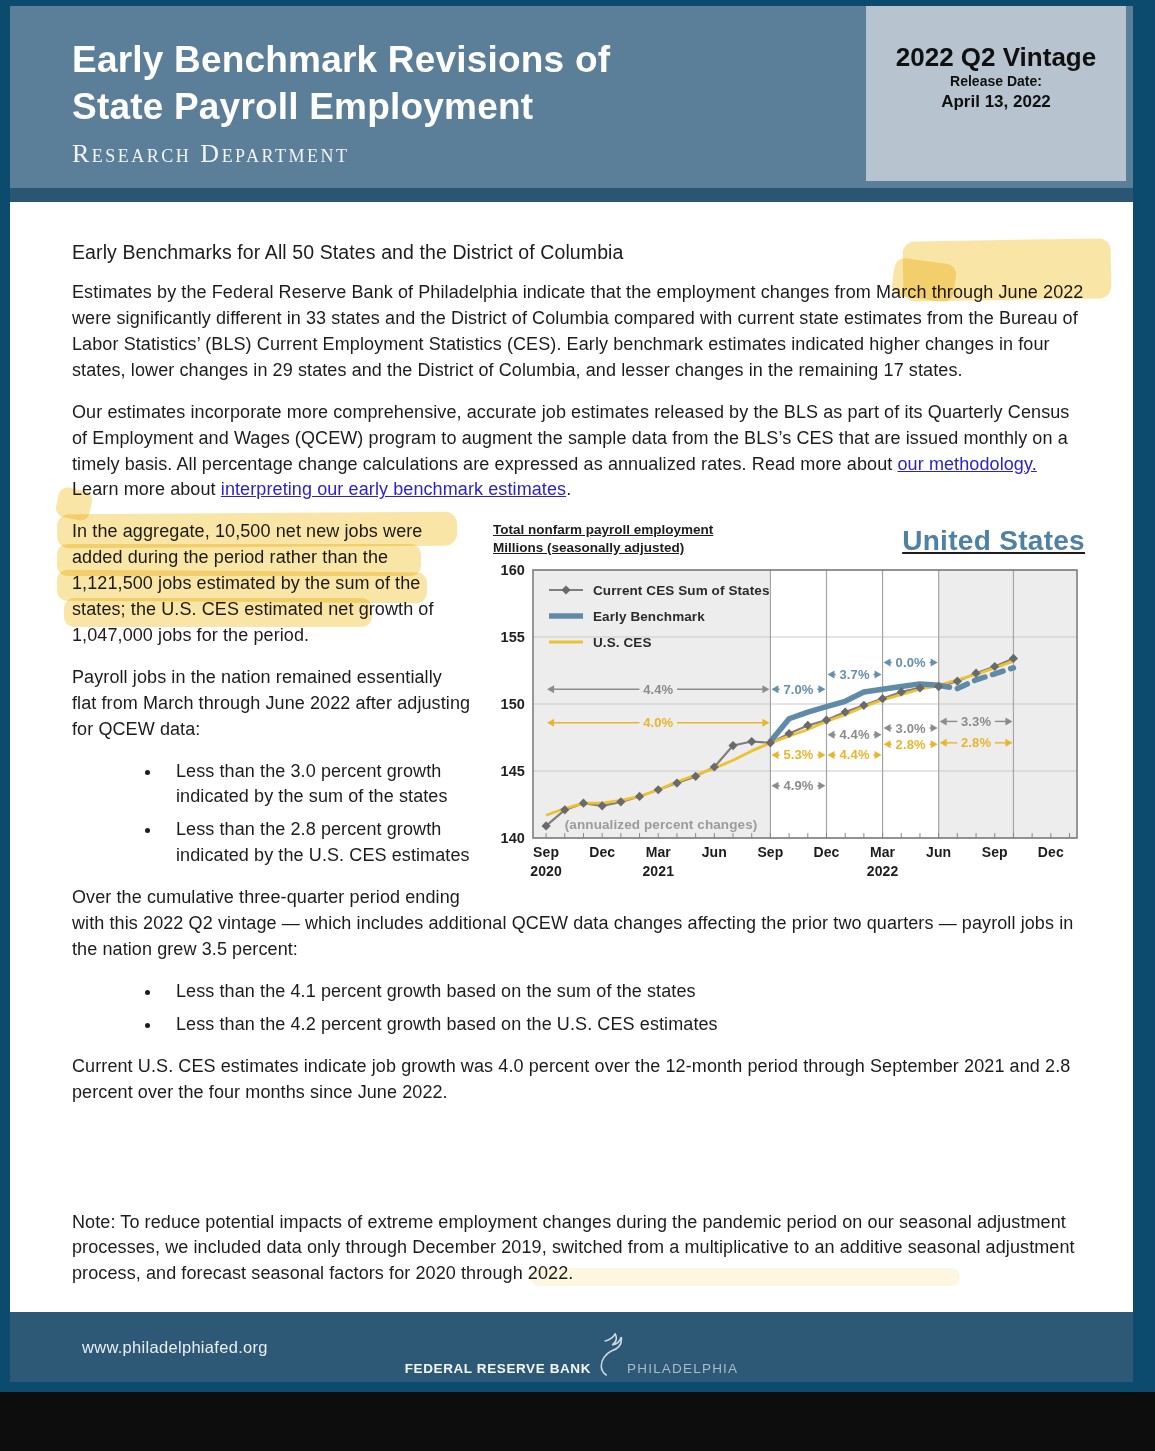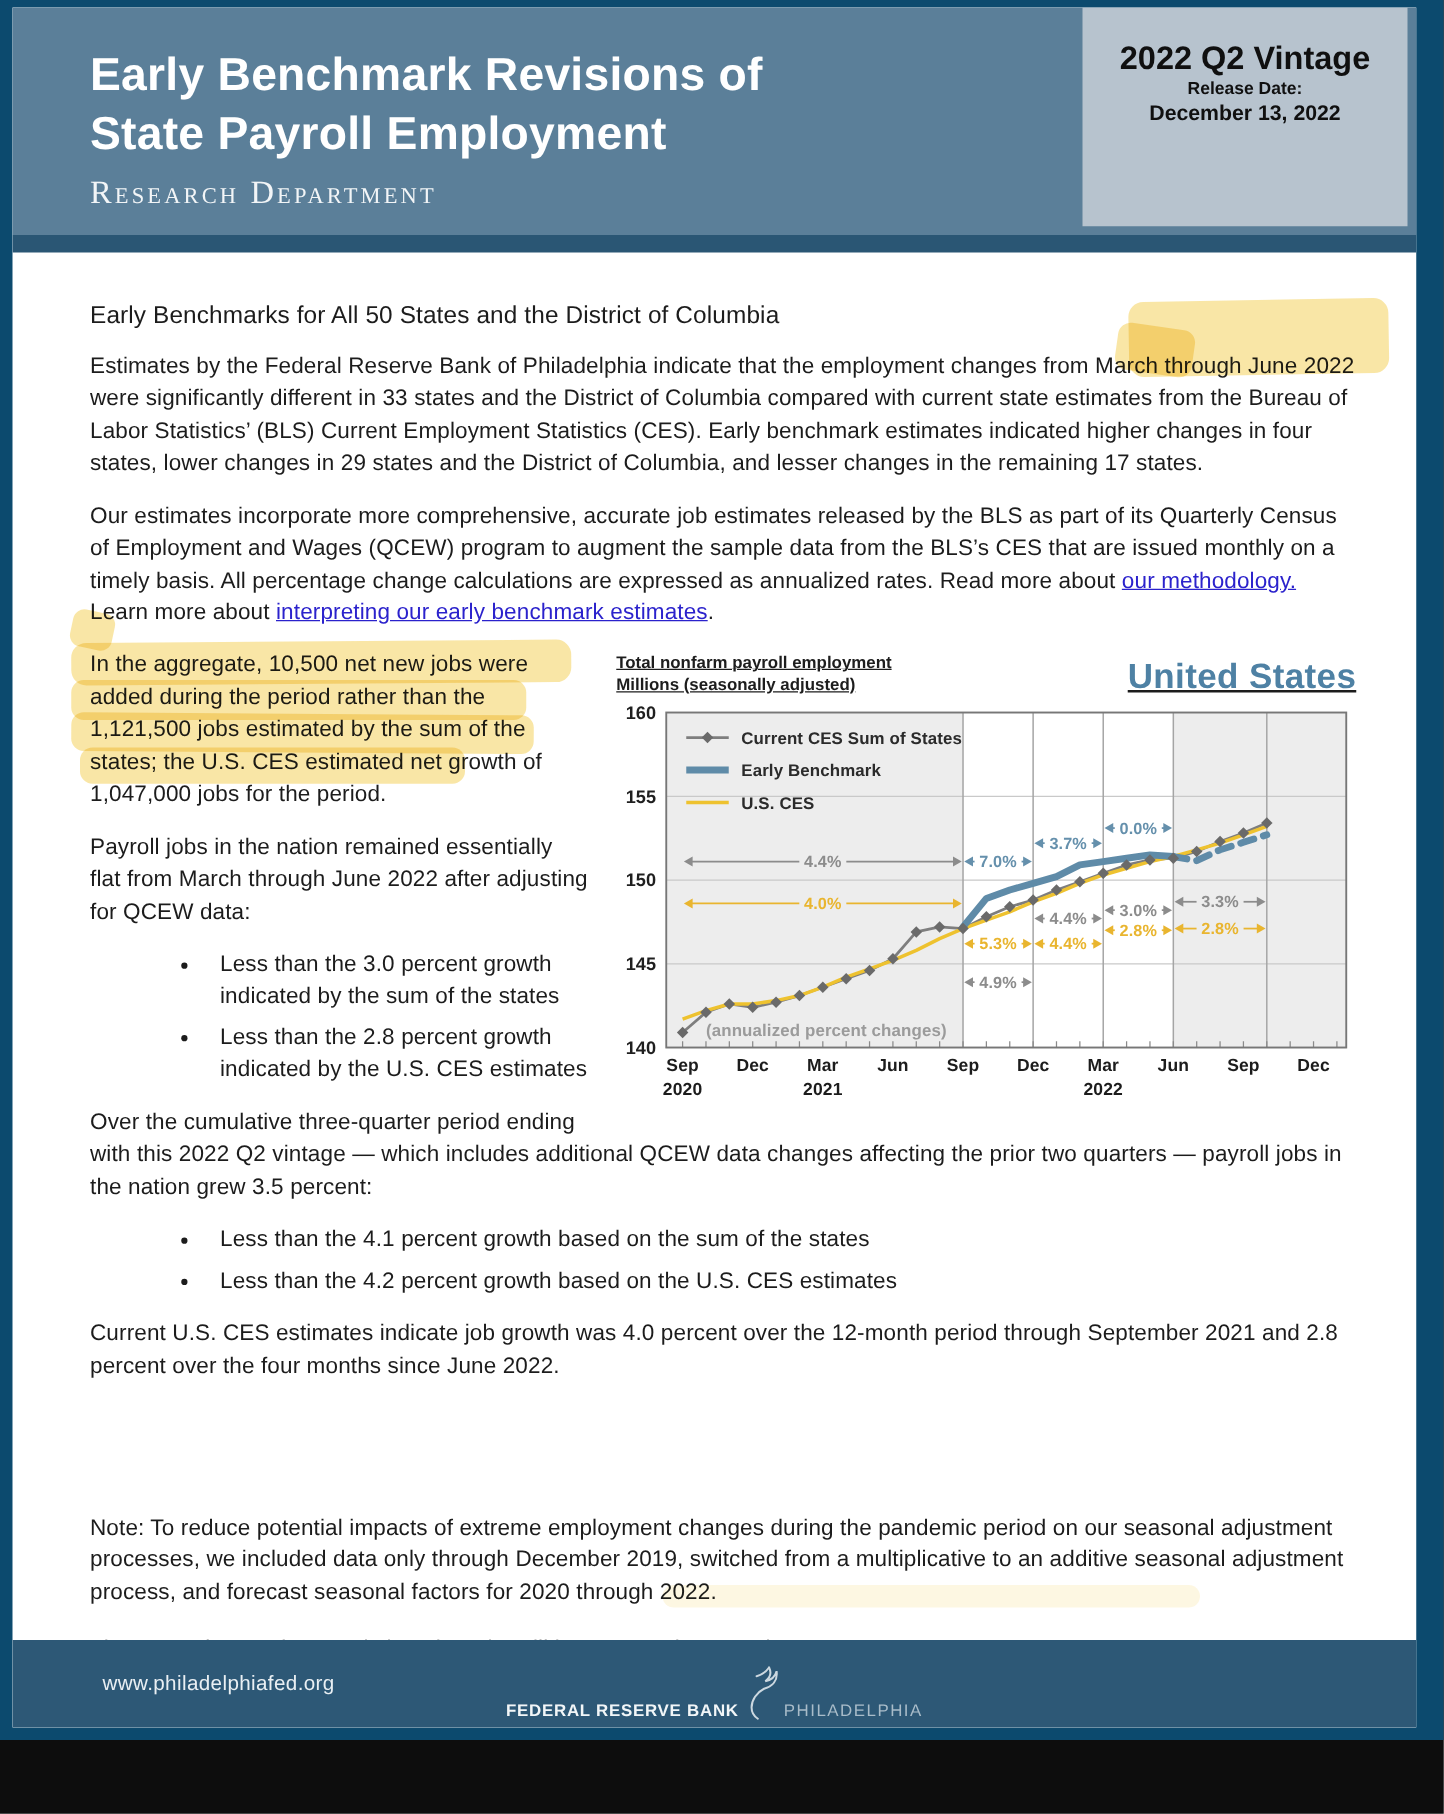"2022 Q2 Vintage" .vintage-box { padding-top: 25px -> 36px }
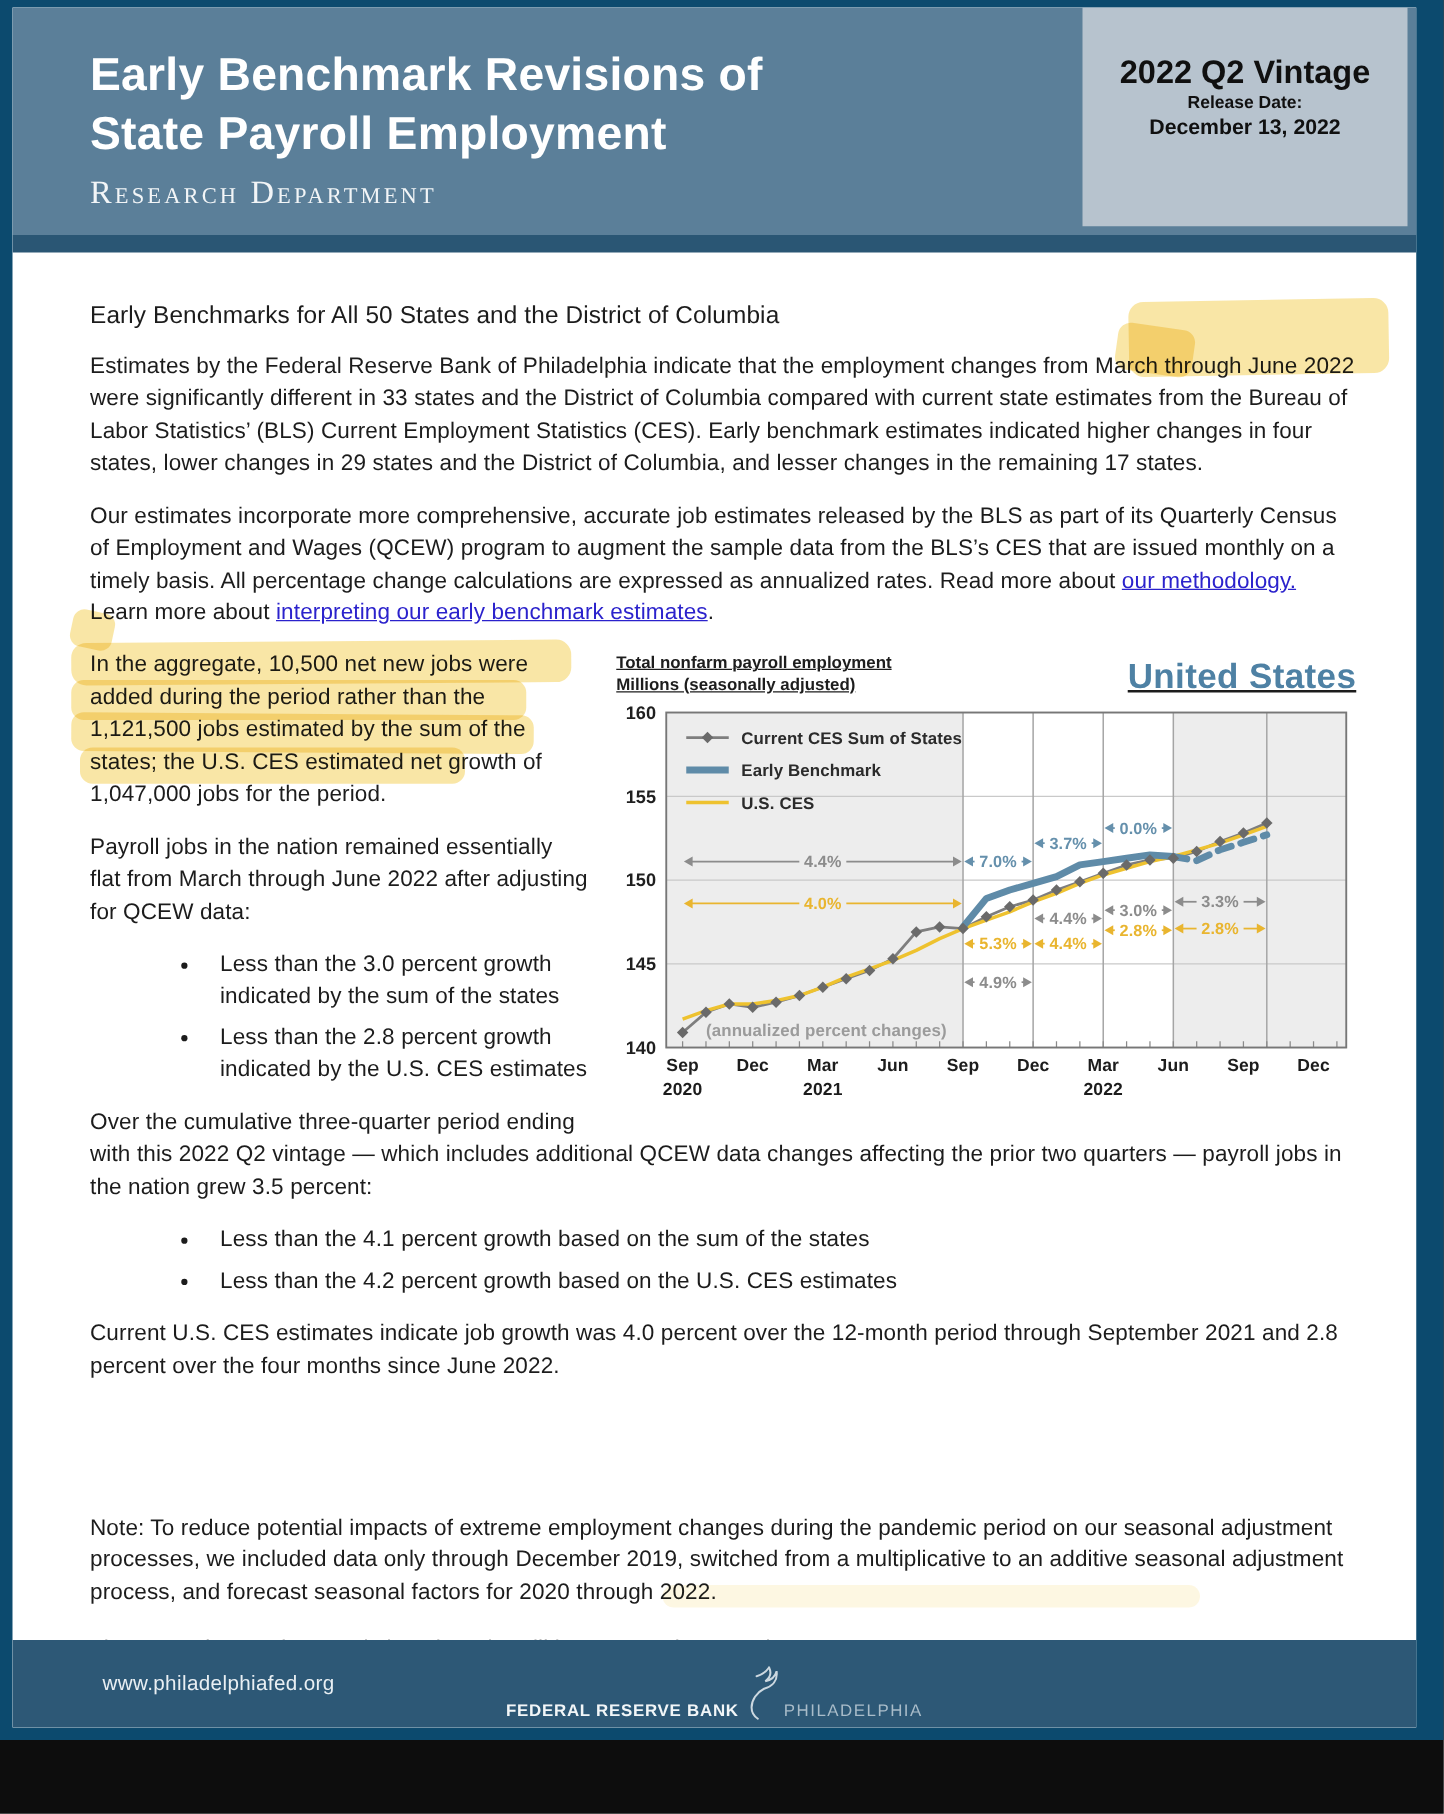"December 13, 2022" div.release-date { text: December -> April }
